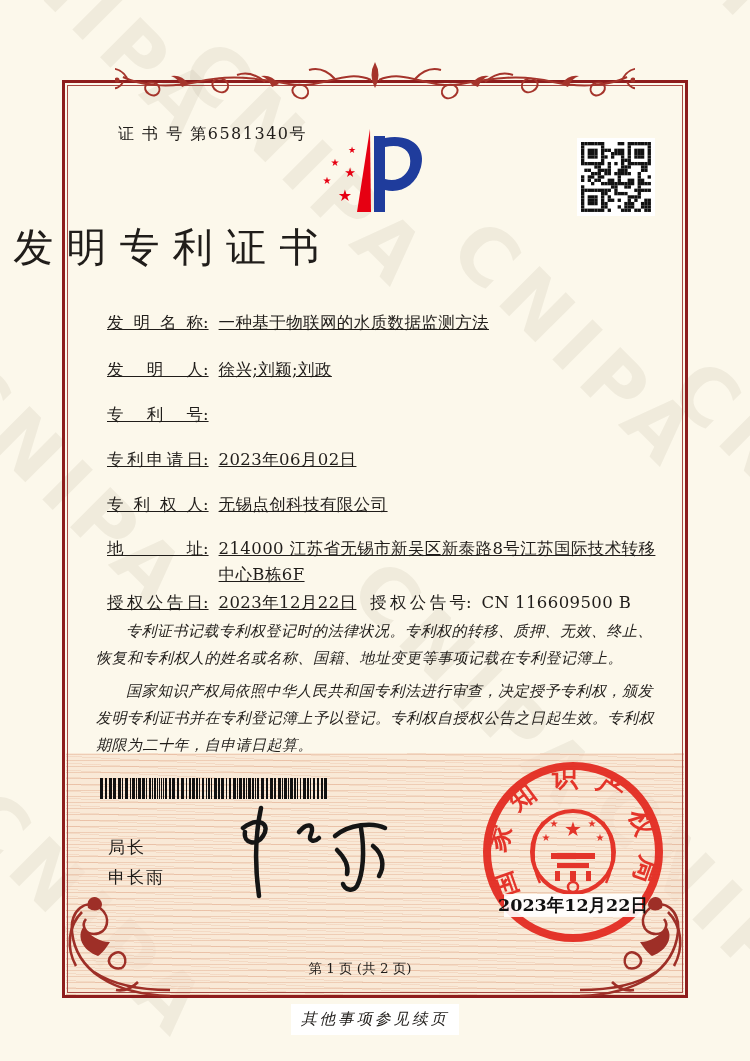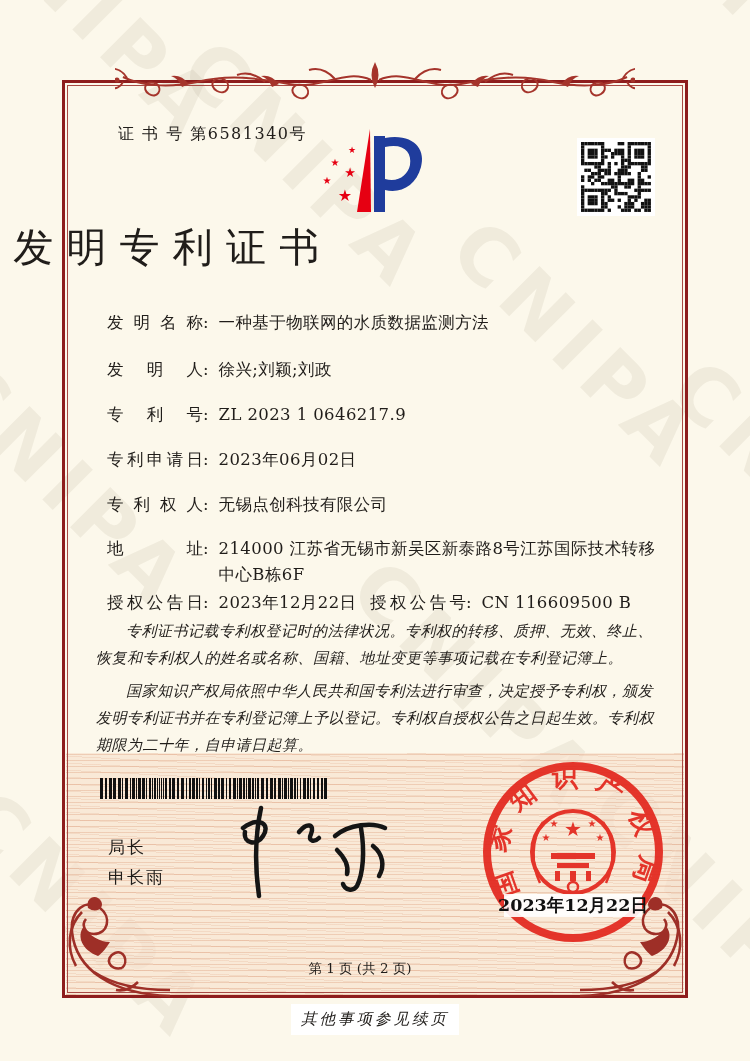"发明名称" .row { text-decoration: none -> underline }
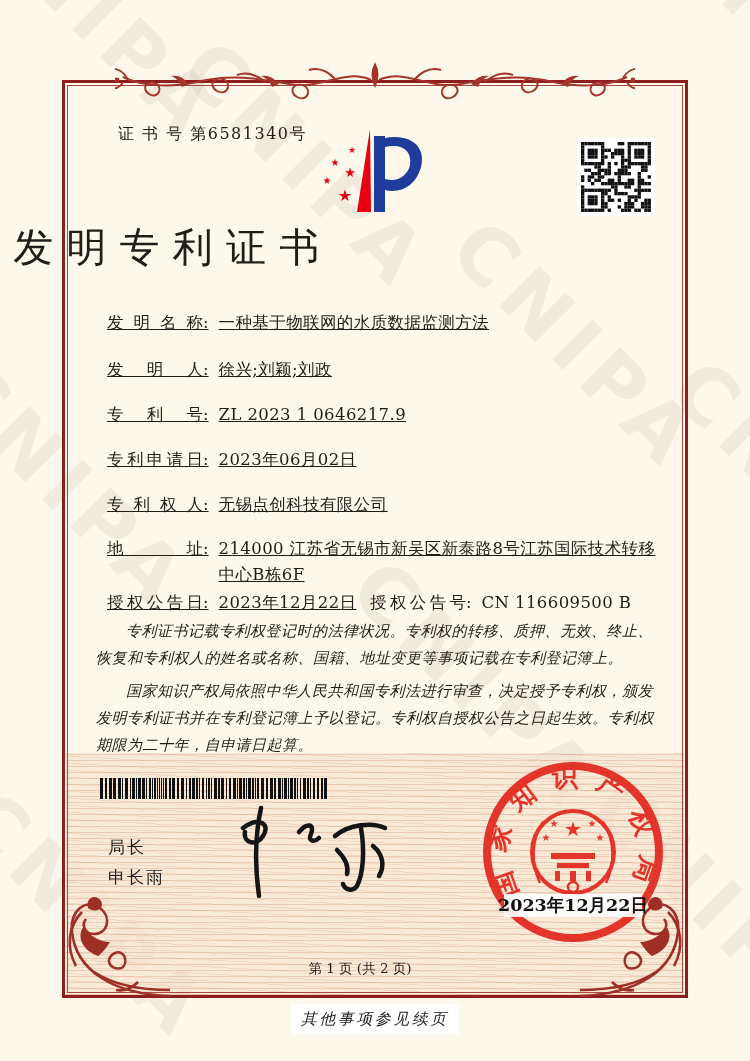"ZL 2023 1 0646217.9" span.fvalue { html: <span>ZL 2023 1 0646217.9</span> -> none }
